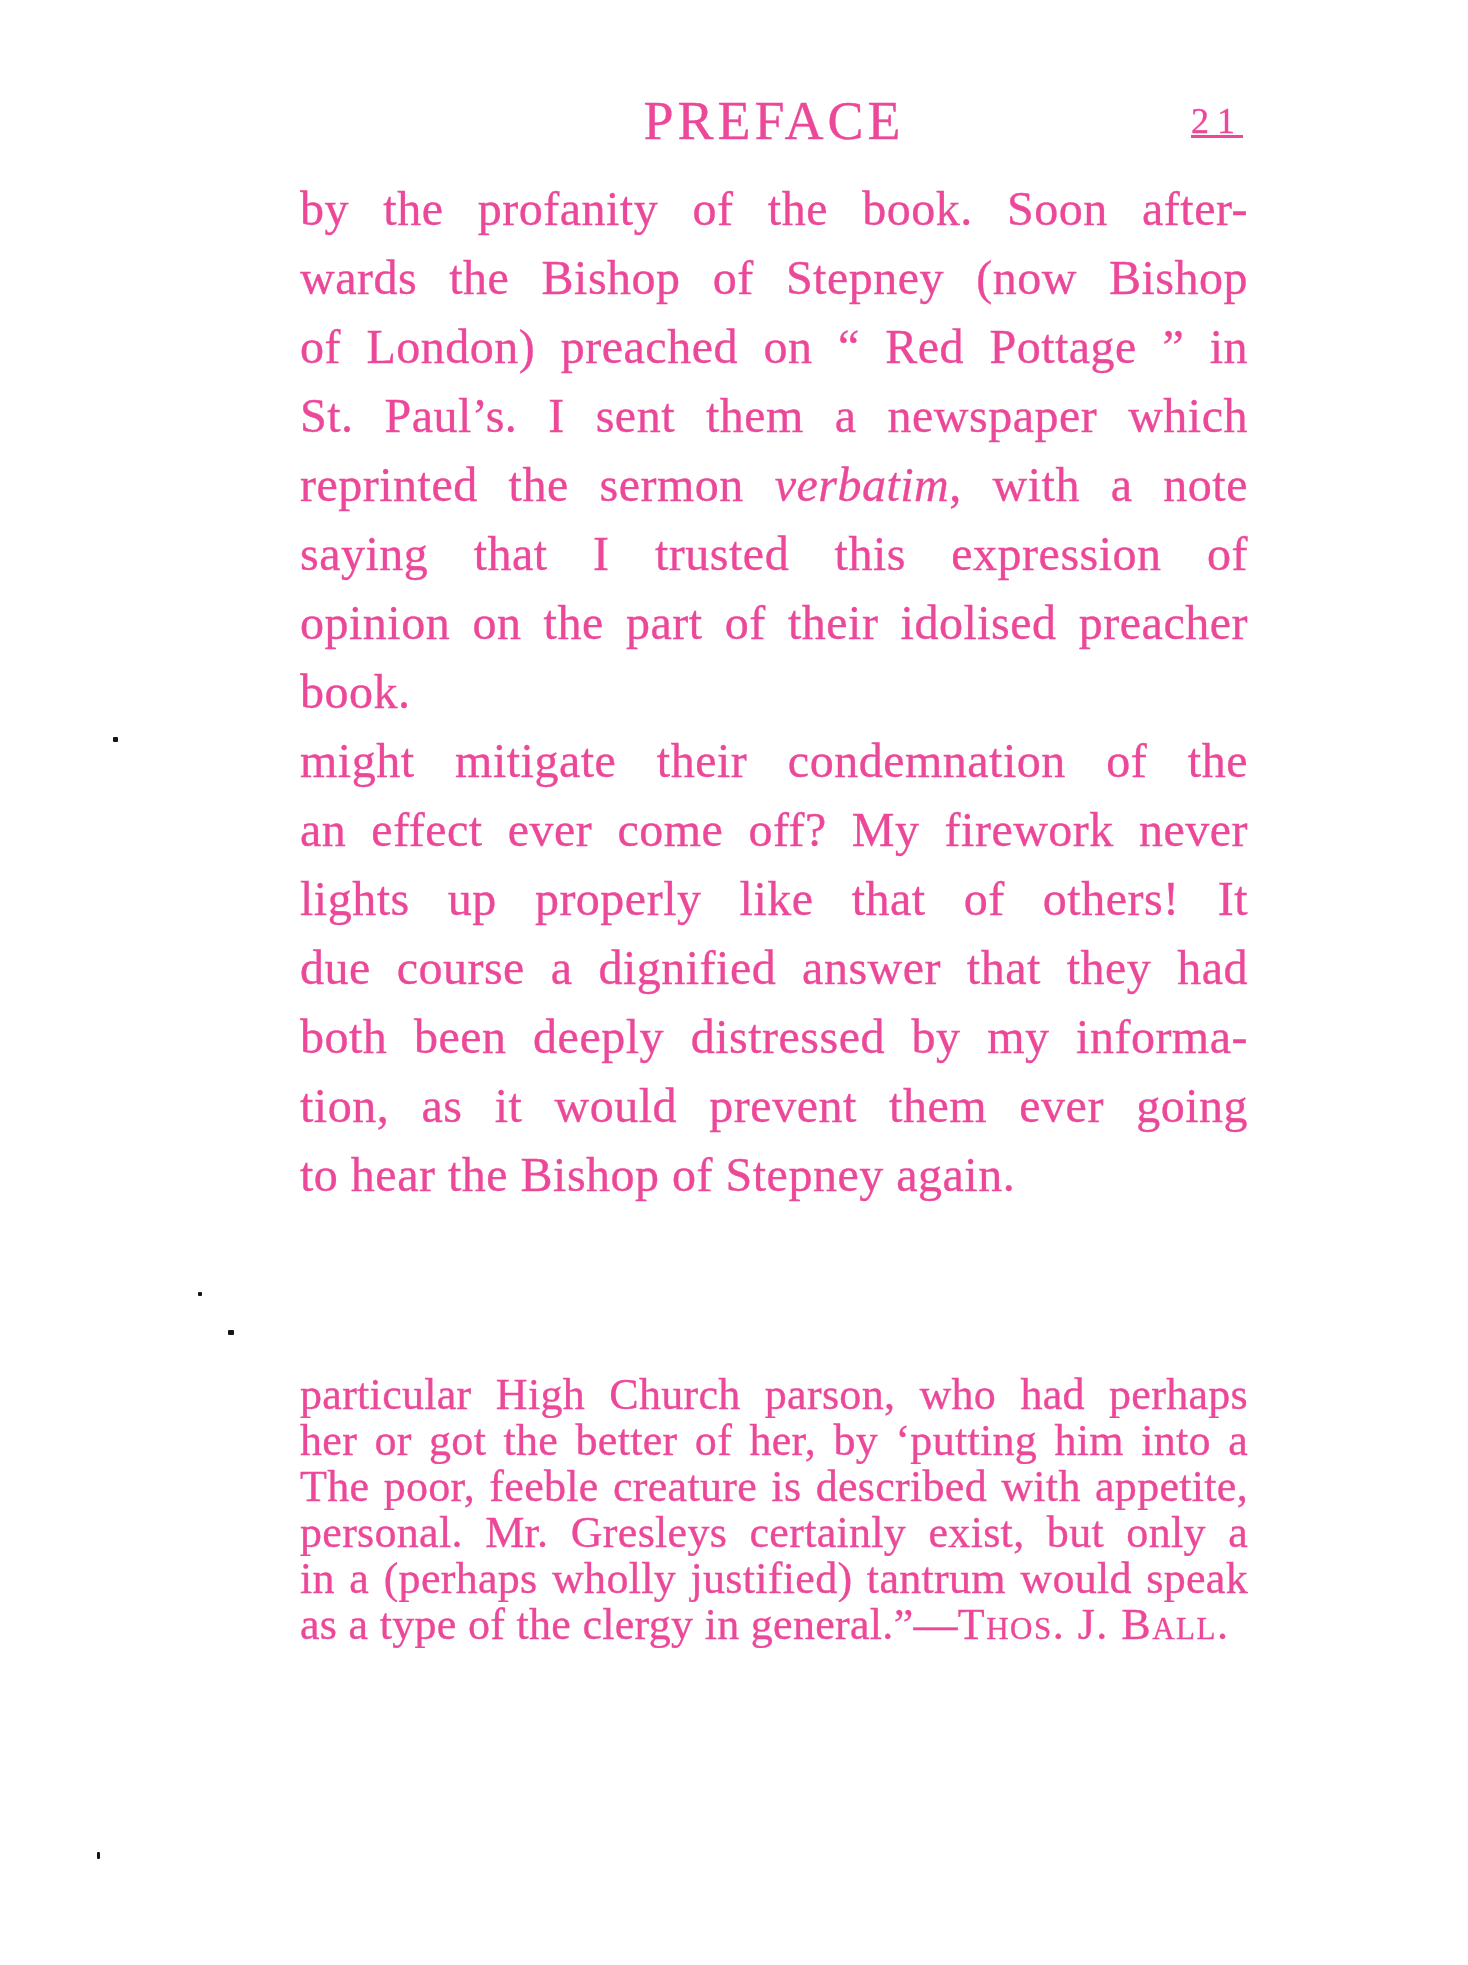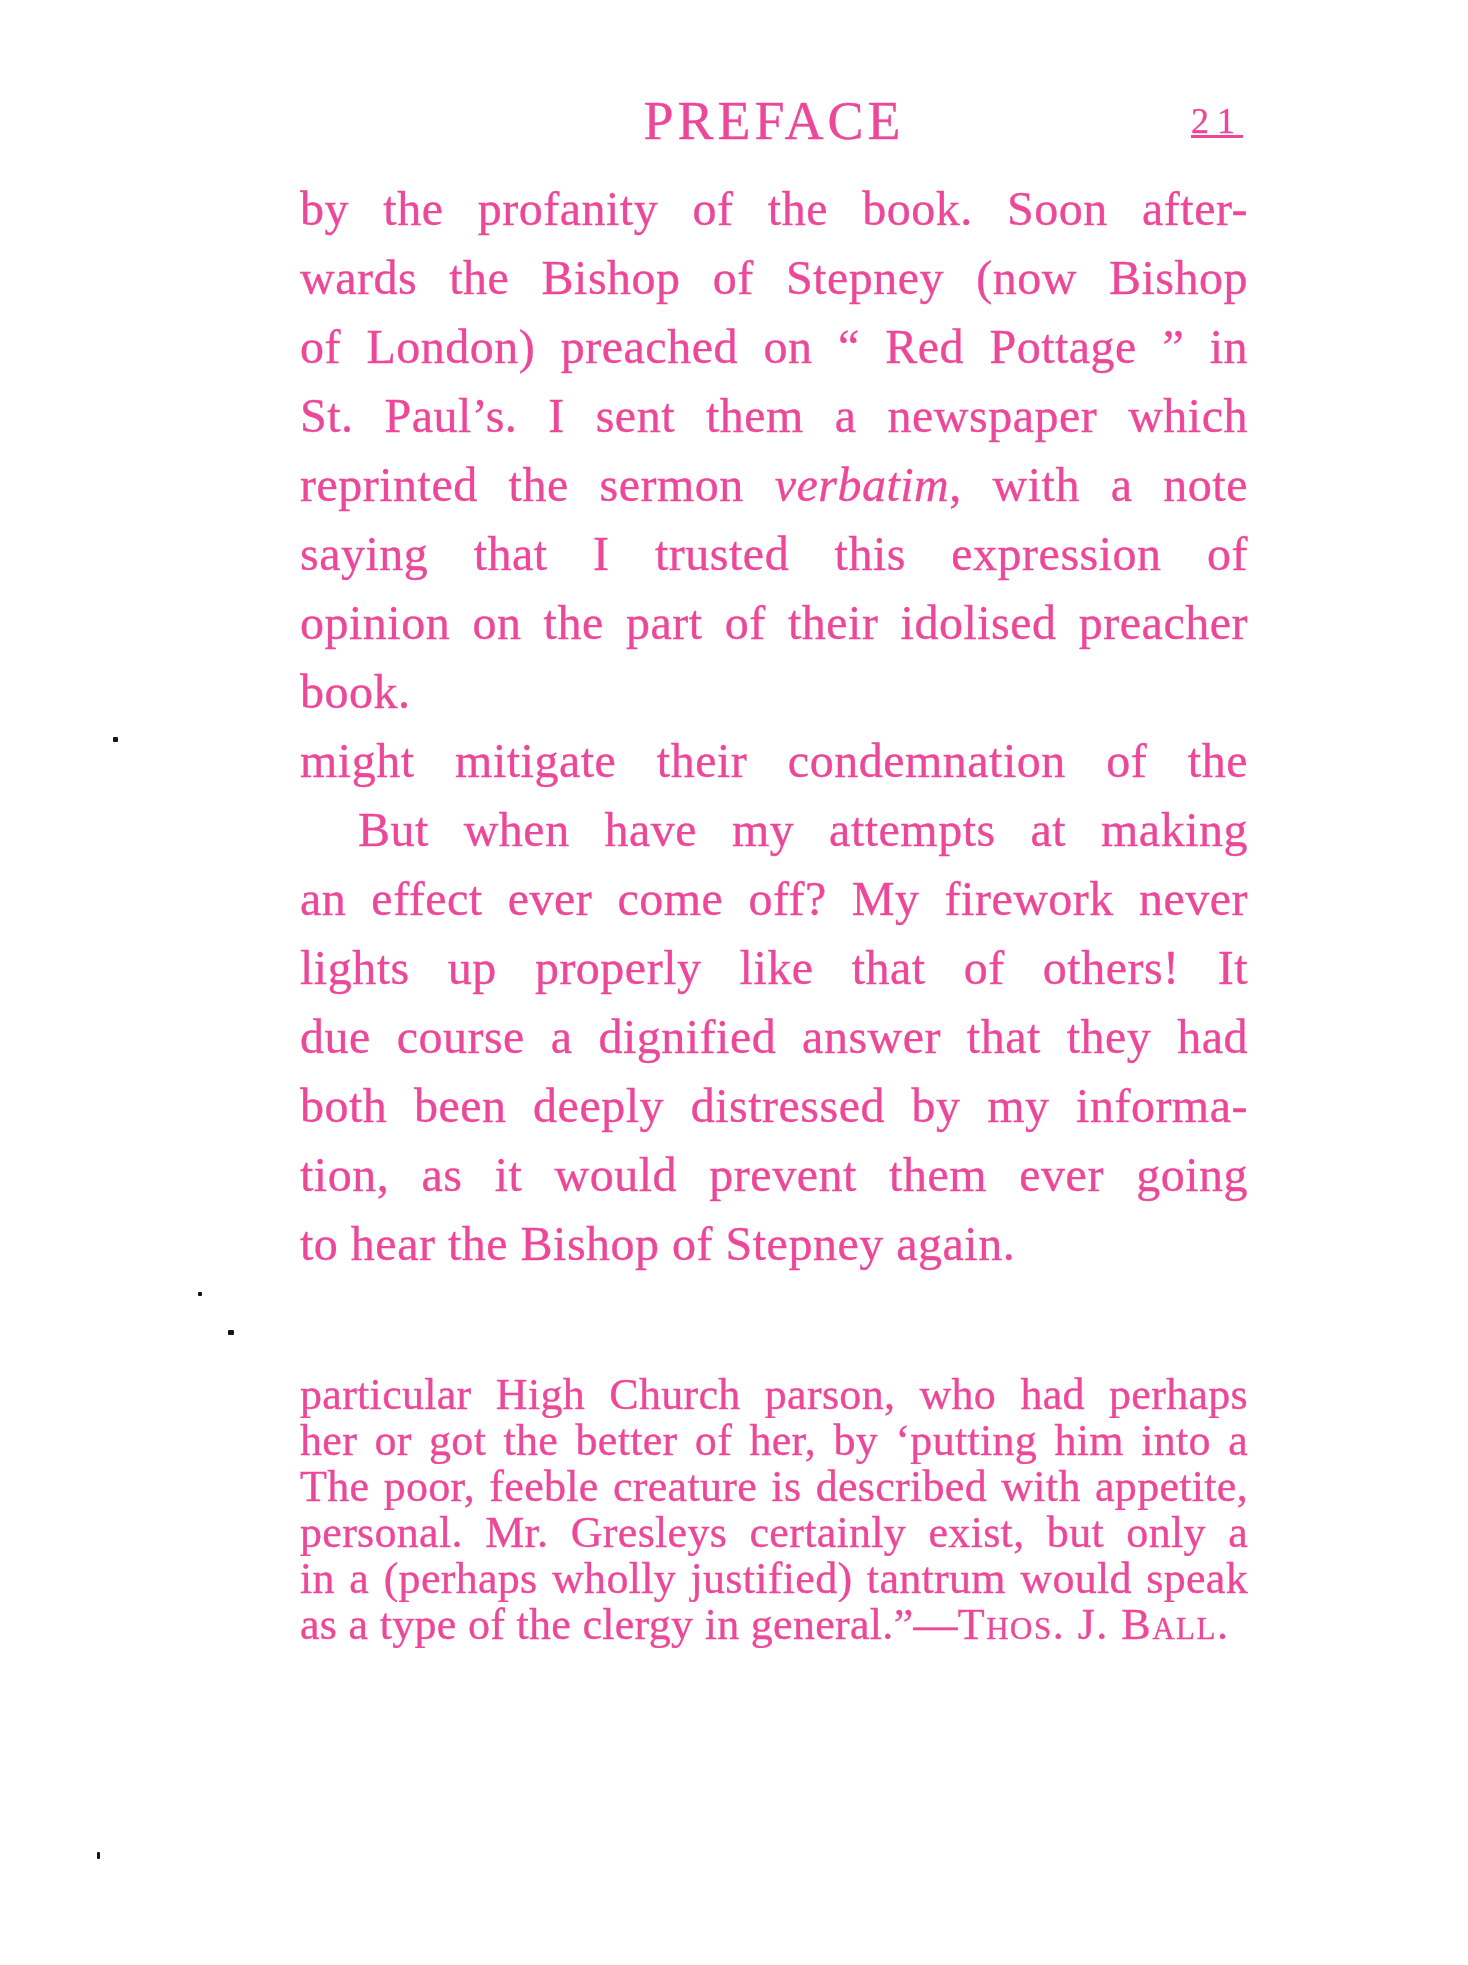"But when have my attempts" div.line { html: <div>But when have my attempts at making</div> -> none }
